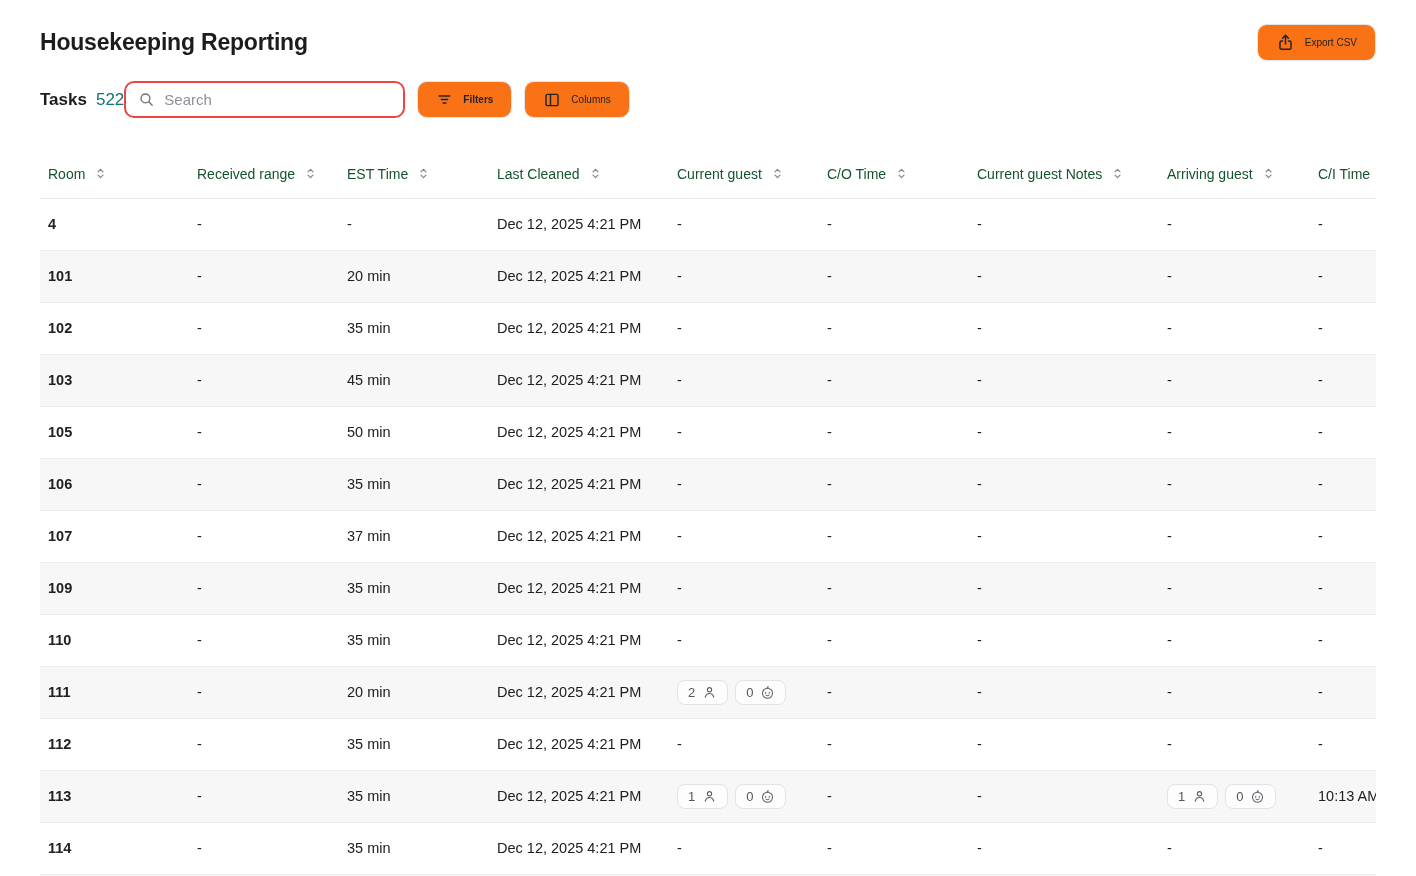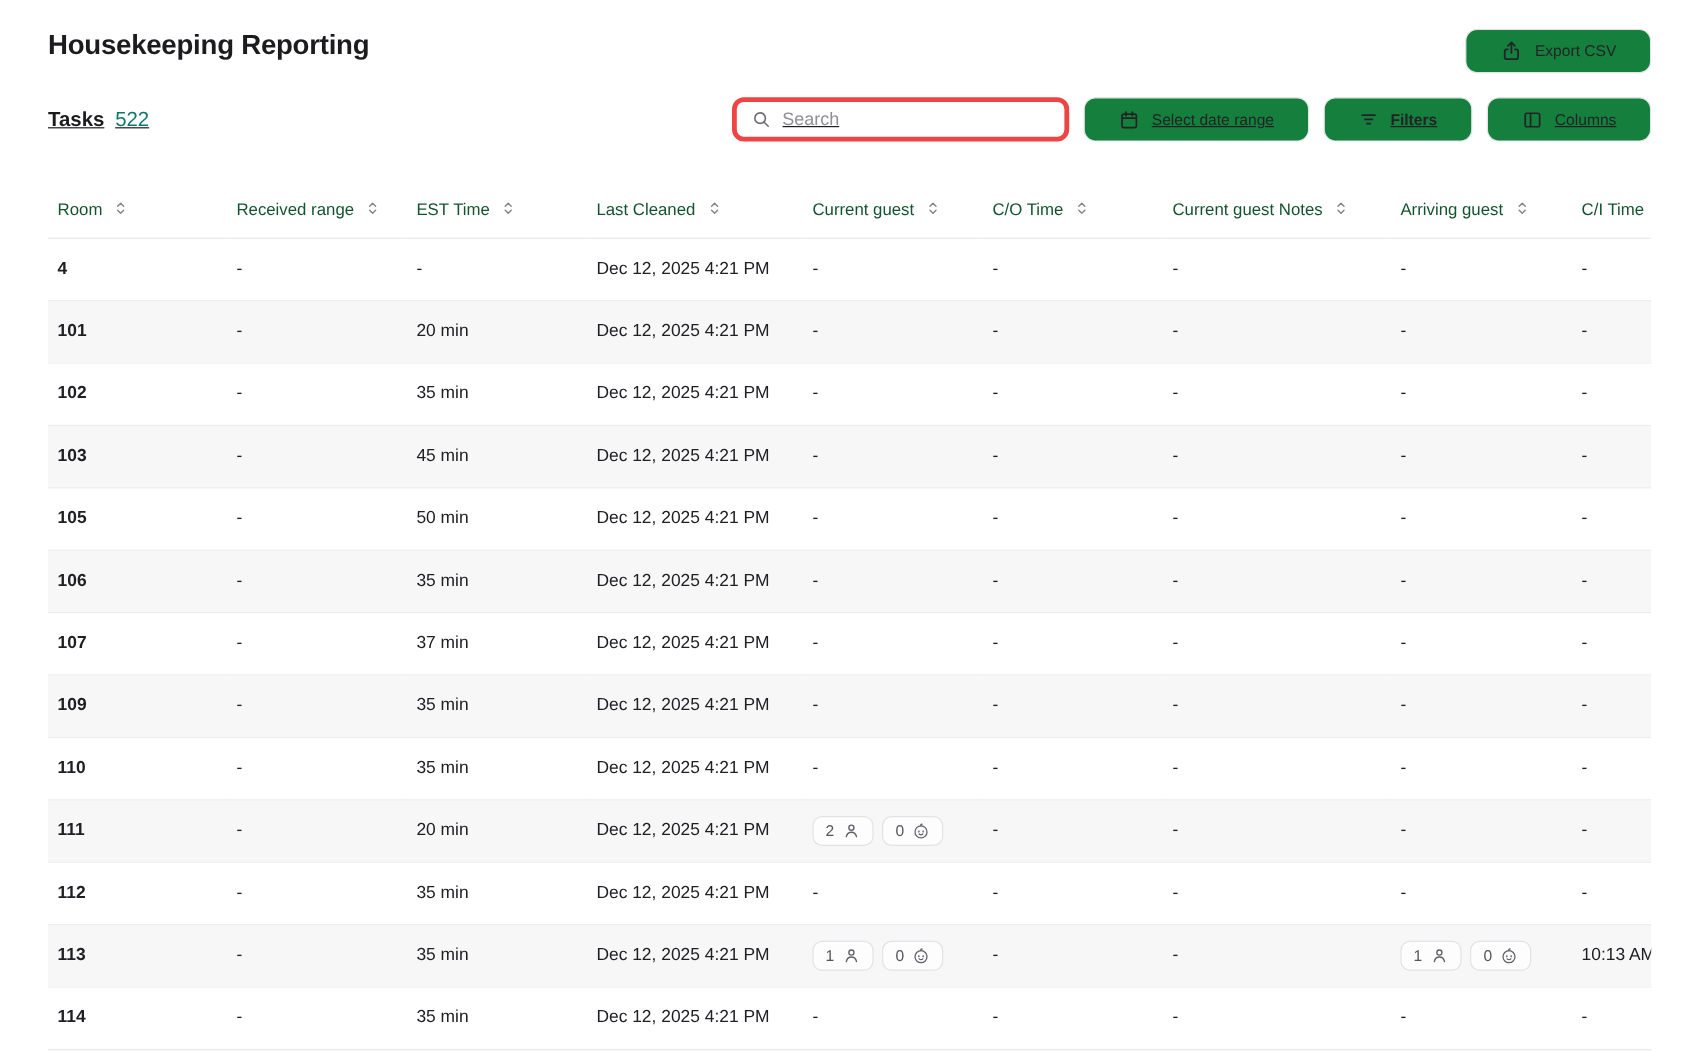"Housekeeping Reporting" .title-row { align-items: none -> center }
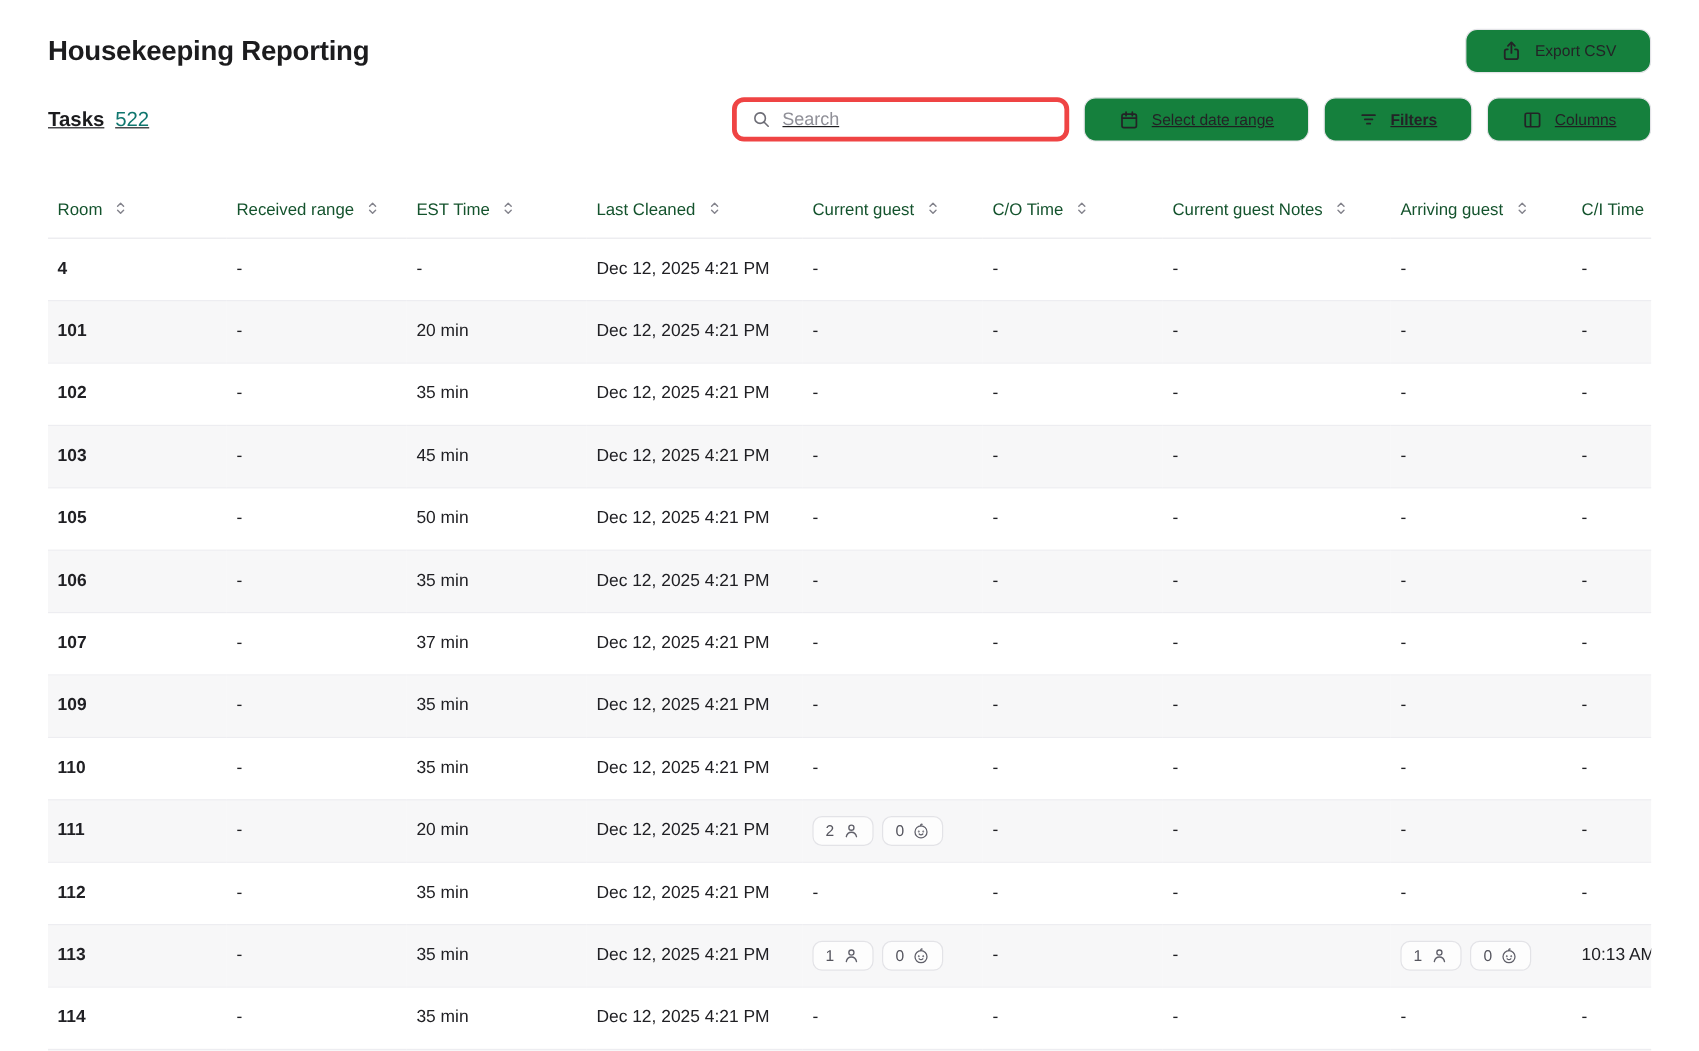"Export CSV" .btn { background: #15803d -> #f97316; font-size: 13px -> 10px; padding: 0 28px -> 0 18px }
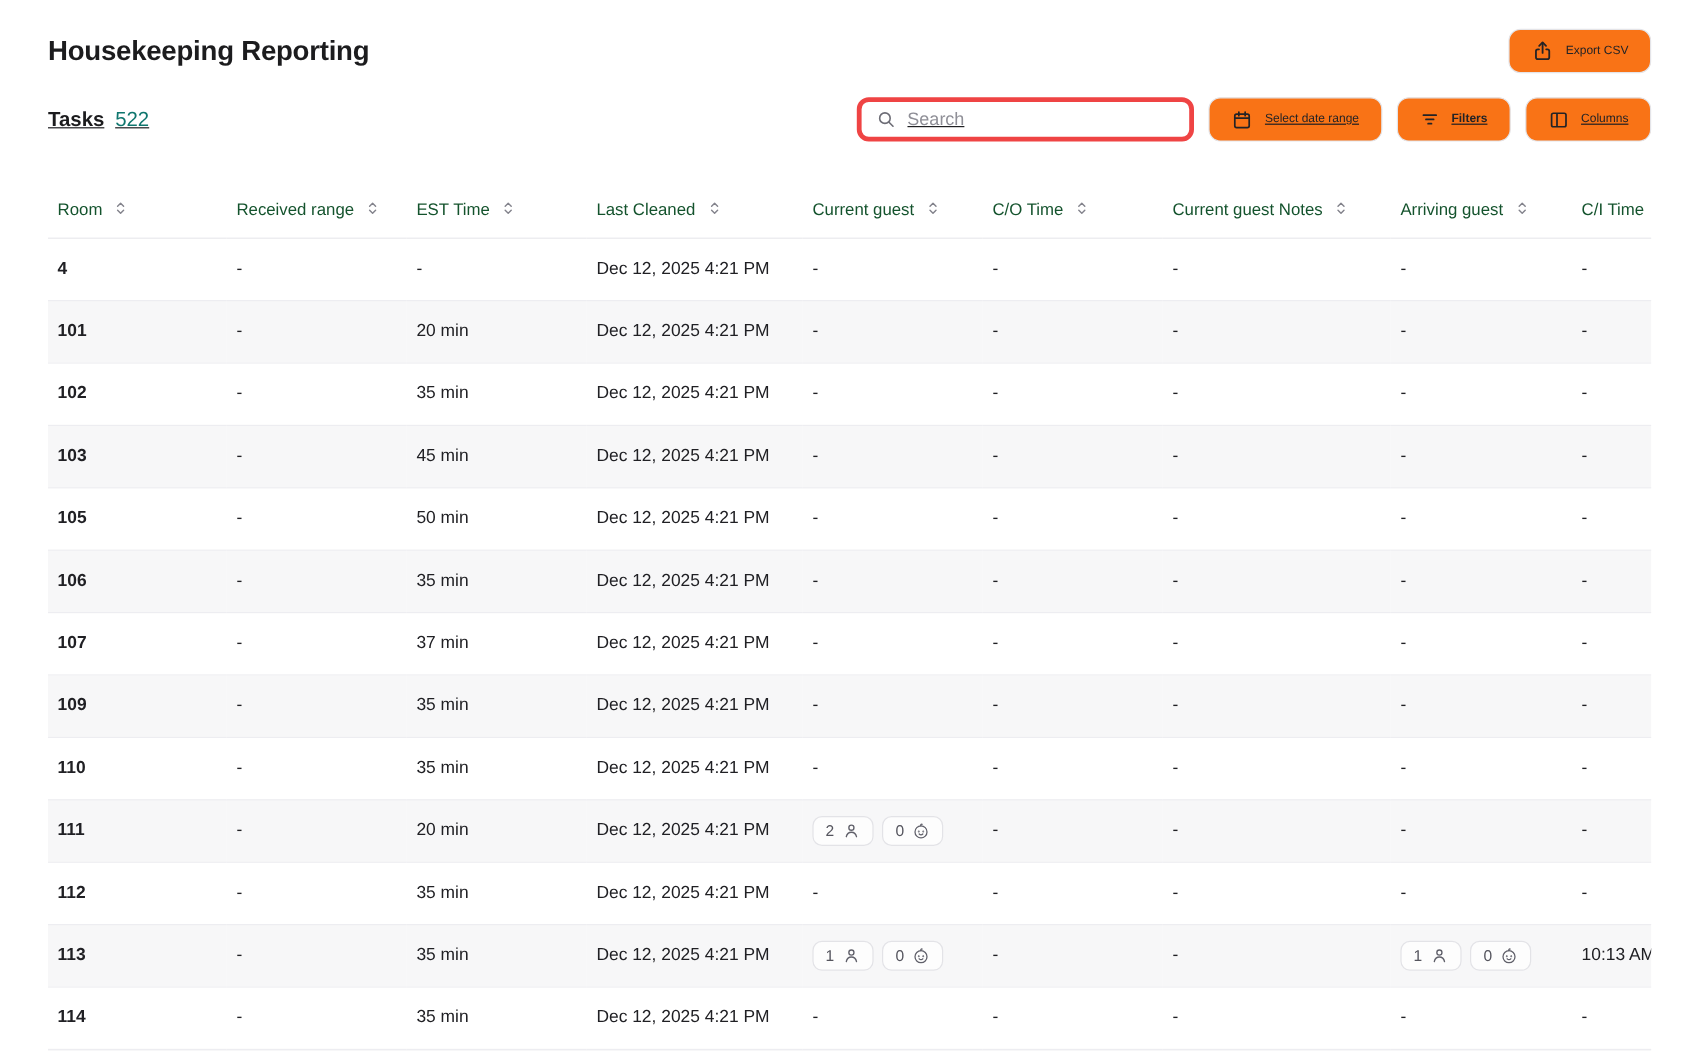"Tasks" .toolbar { justify-content: space-between -> none; text-decoration: underline -> none }
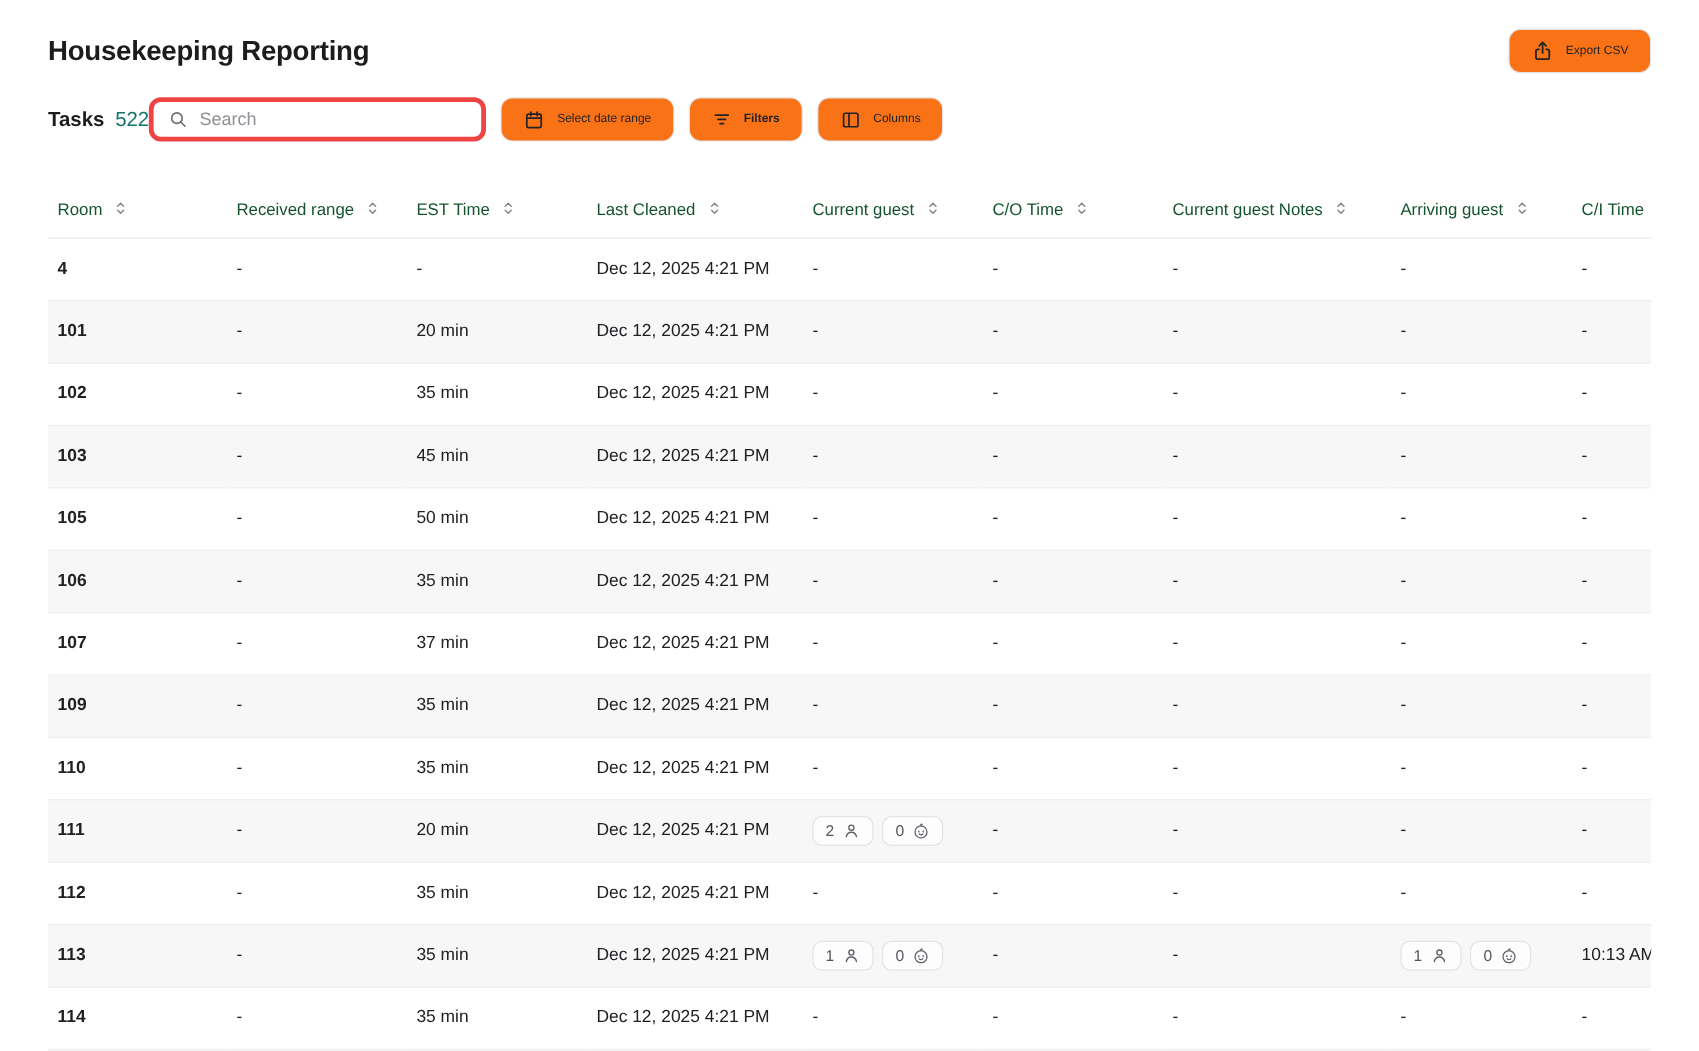"Search" .search-box { border: 4px solid #ef4444 -> 2px solid #ef4444 }
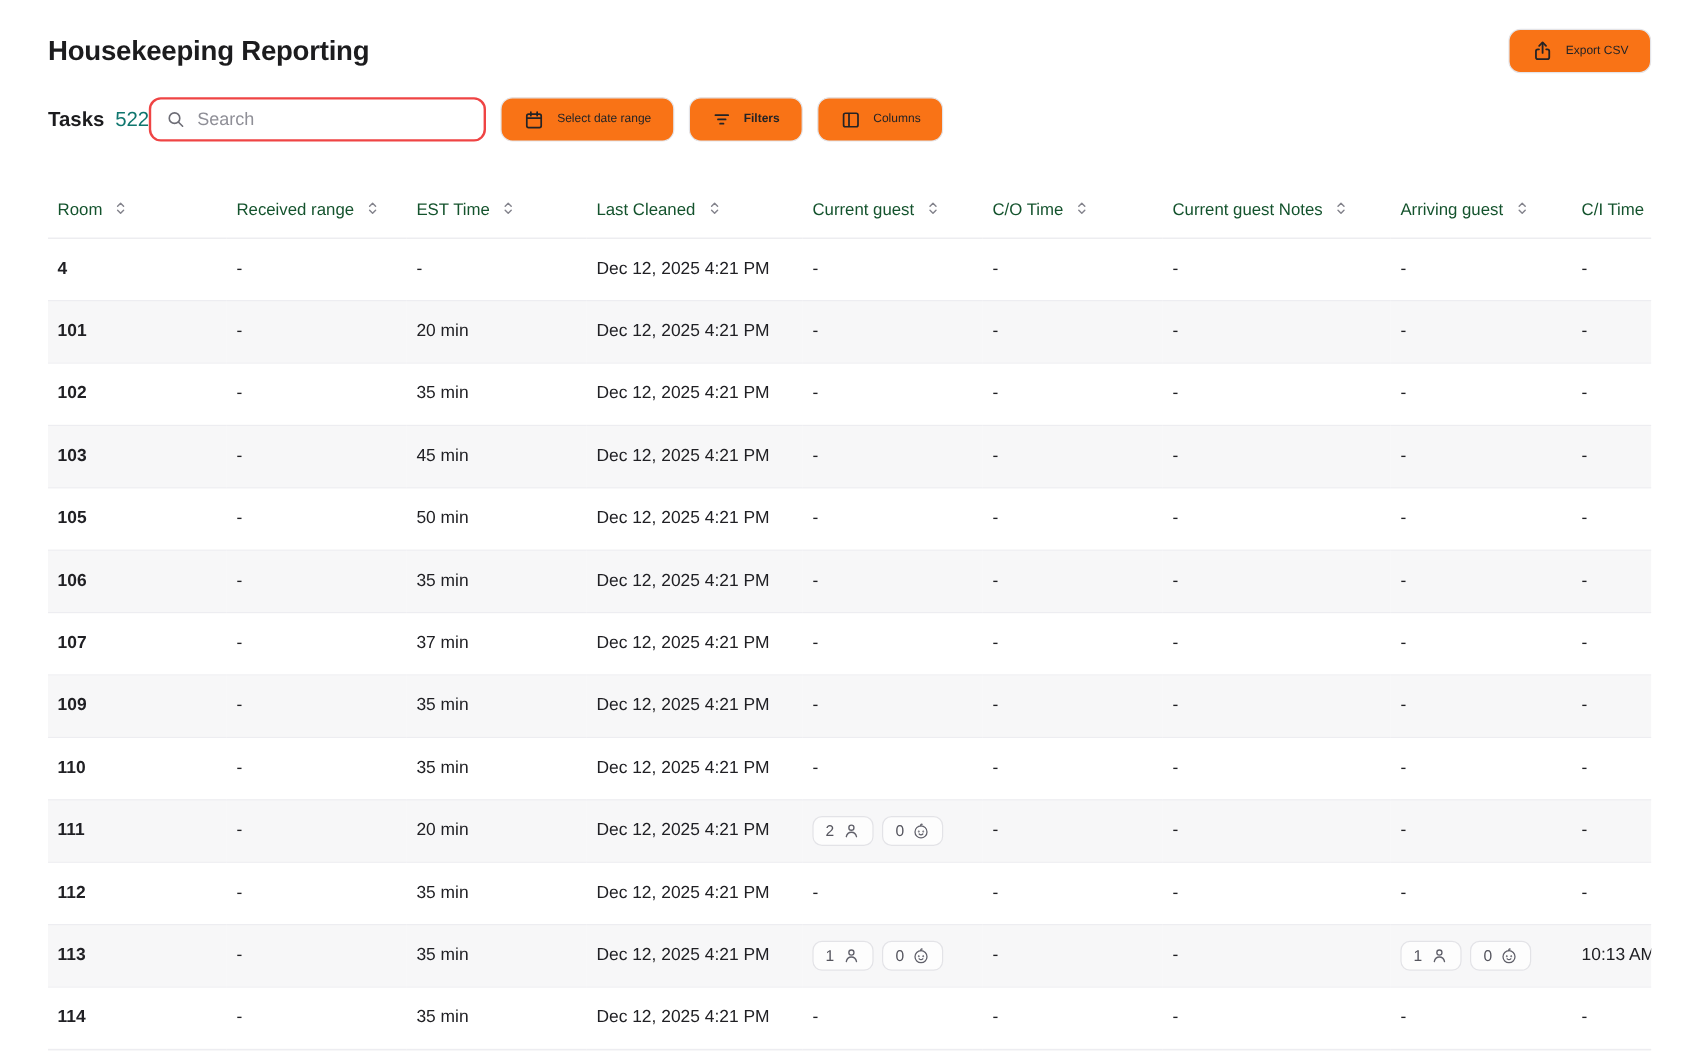"Select date range" button.btn { html: <button> <span> <svg> <rect></rect> <path></path> </svg> </span> <span>Select date range</span> </button> -> none }
